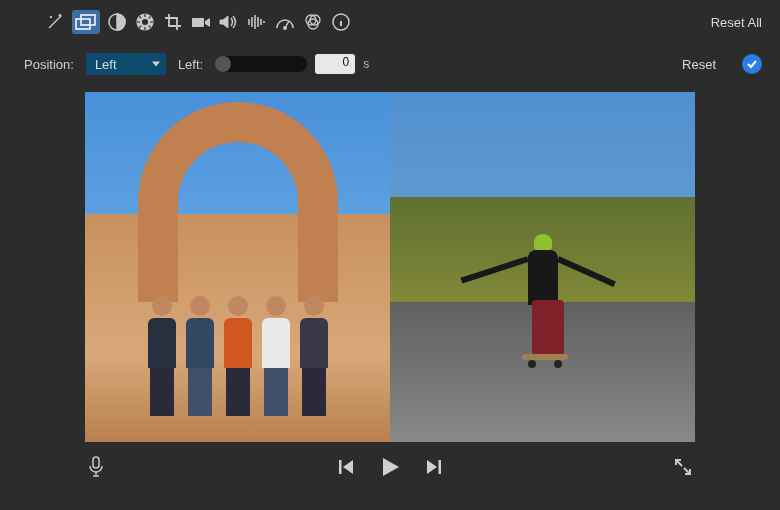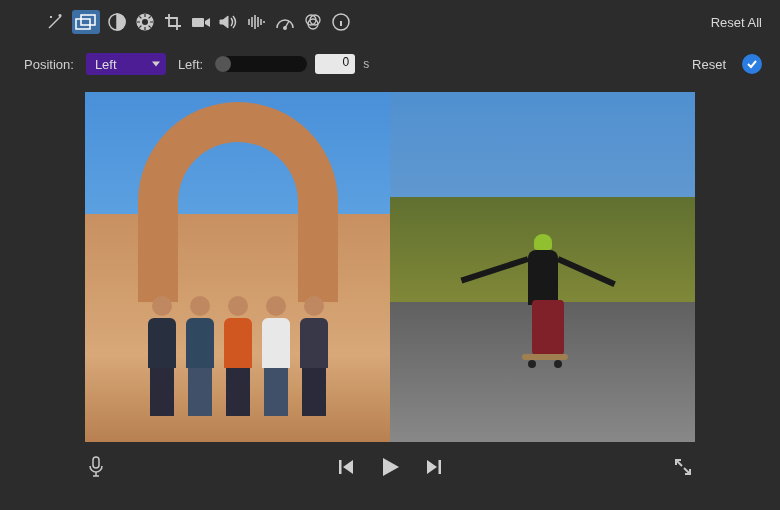"Left" .dropdown { background: #4c1d95 -> #0c4a6e }
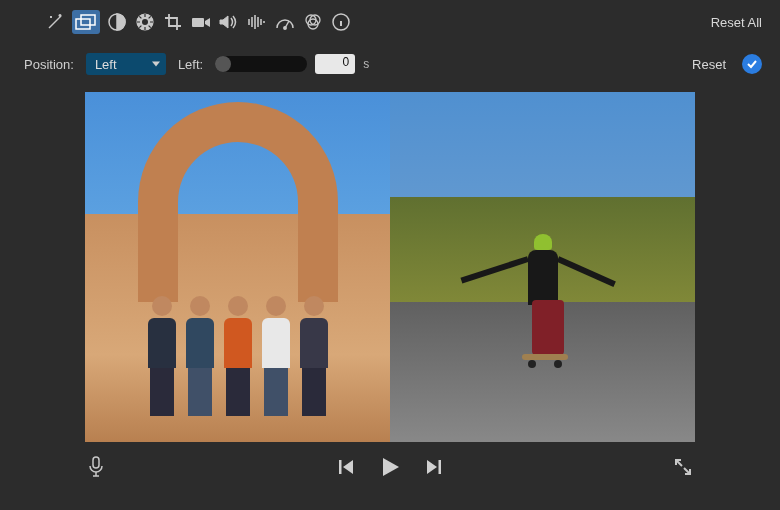"Reset" .right-controls { gap: 16px -> 26px }
